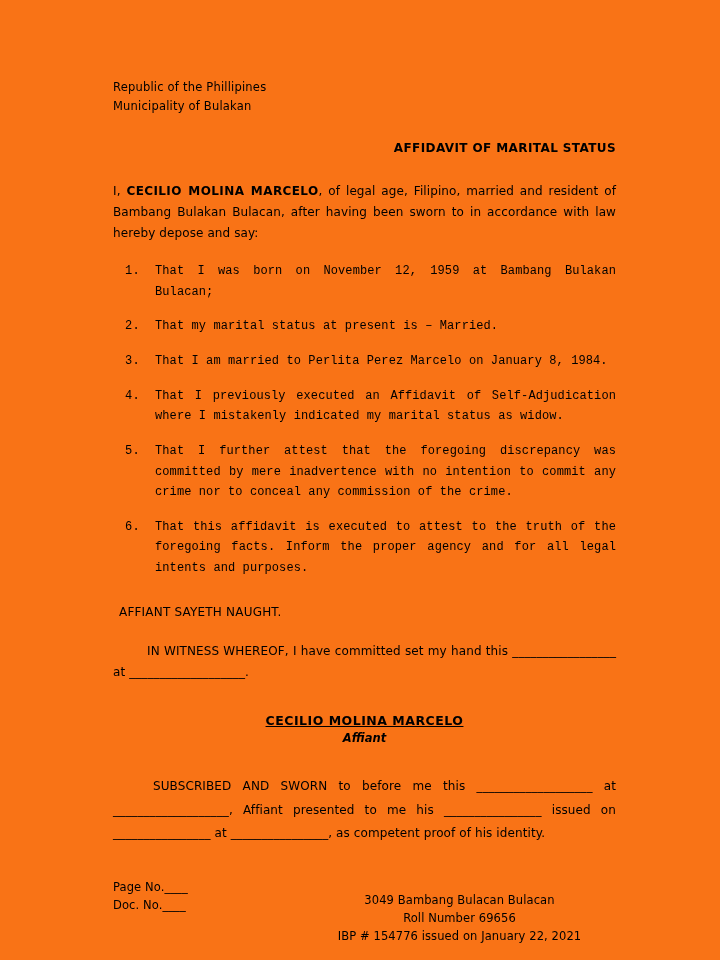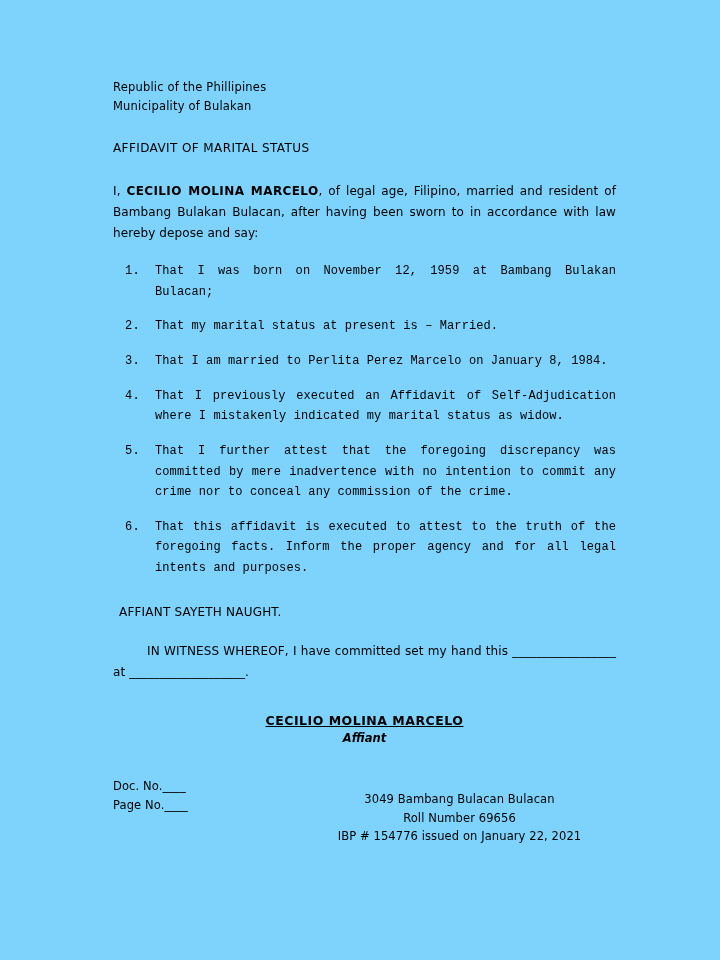"Republic of the Phillipines" .page { background: #7dd3fc -> #f97316 }
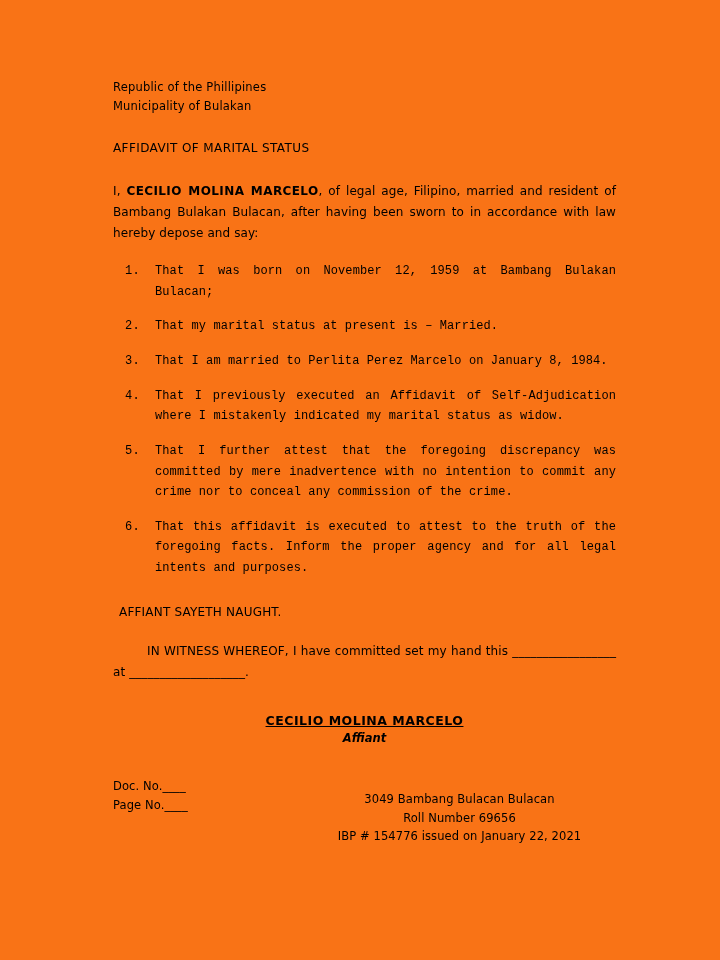"AFFIDAVIT OF MARITAL STATUS" .doc-title { font-weight: normal -> bold; text-align: left -> right }
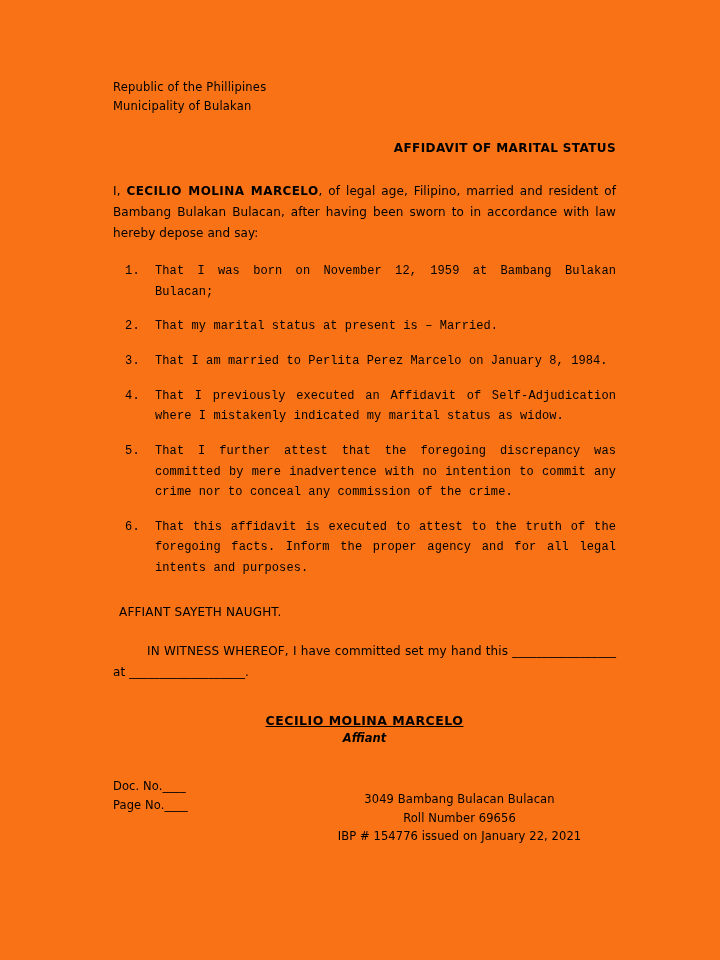"SUBSCRIBED AND SWORN to before" p.subscribed { html: none -> <p>SUBSCRIBED AND SWORN to before me this ___________________ at ___________________, Affiant presented to me his ________________ issued on ________________ at ________________, as competent proof of his identity.</p> }
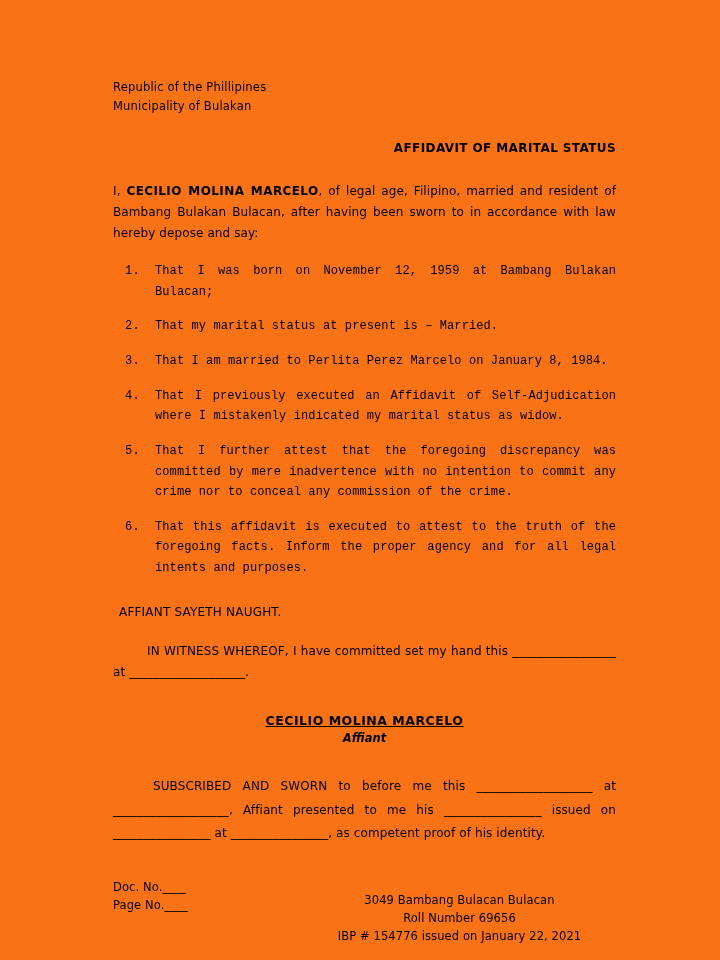"Doc. No.____" div { order: before "Page No.____" -> after "Page No.____" }
